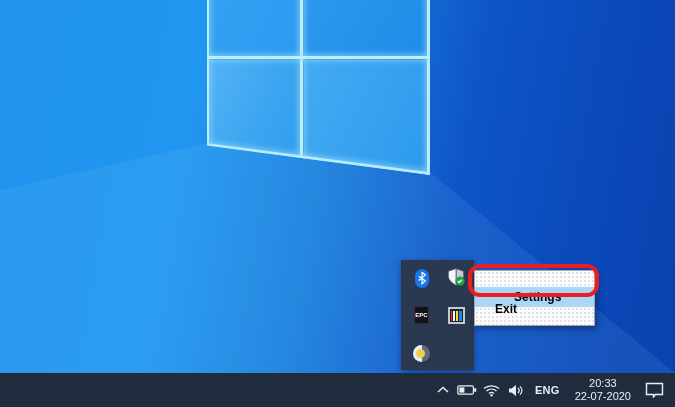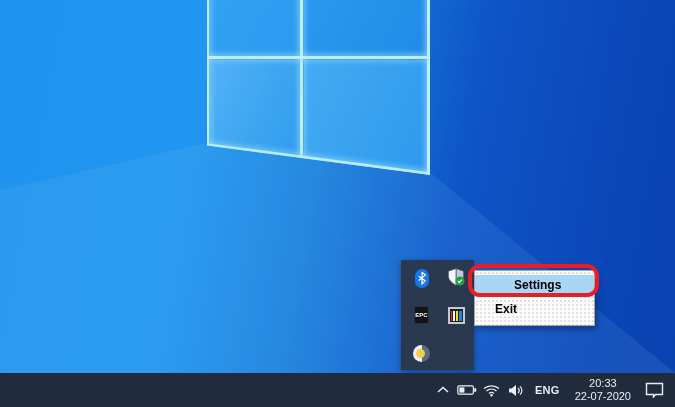"Settings" .menu-item.settings { top: 4px -> 16px }
